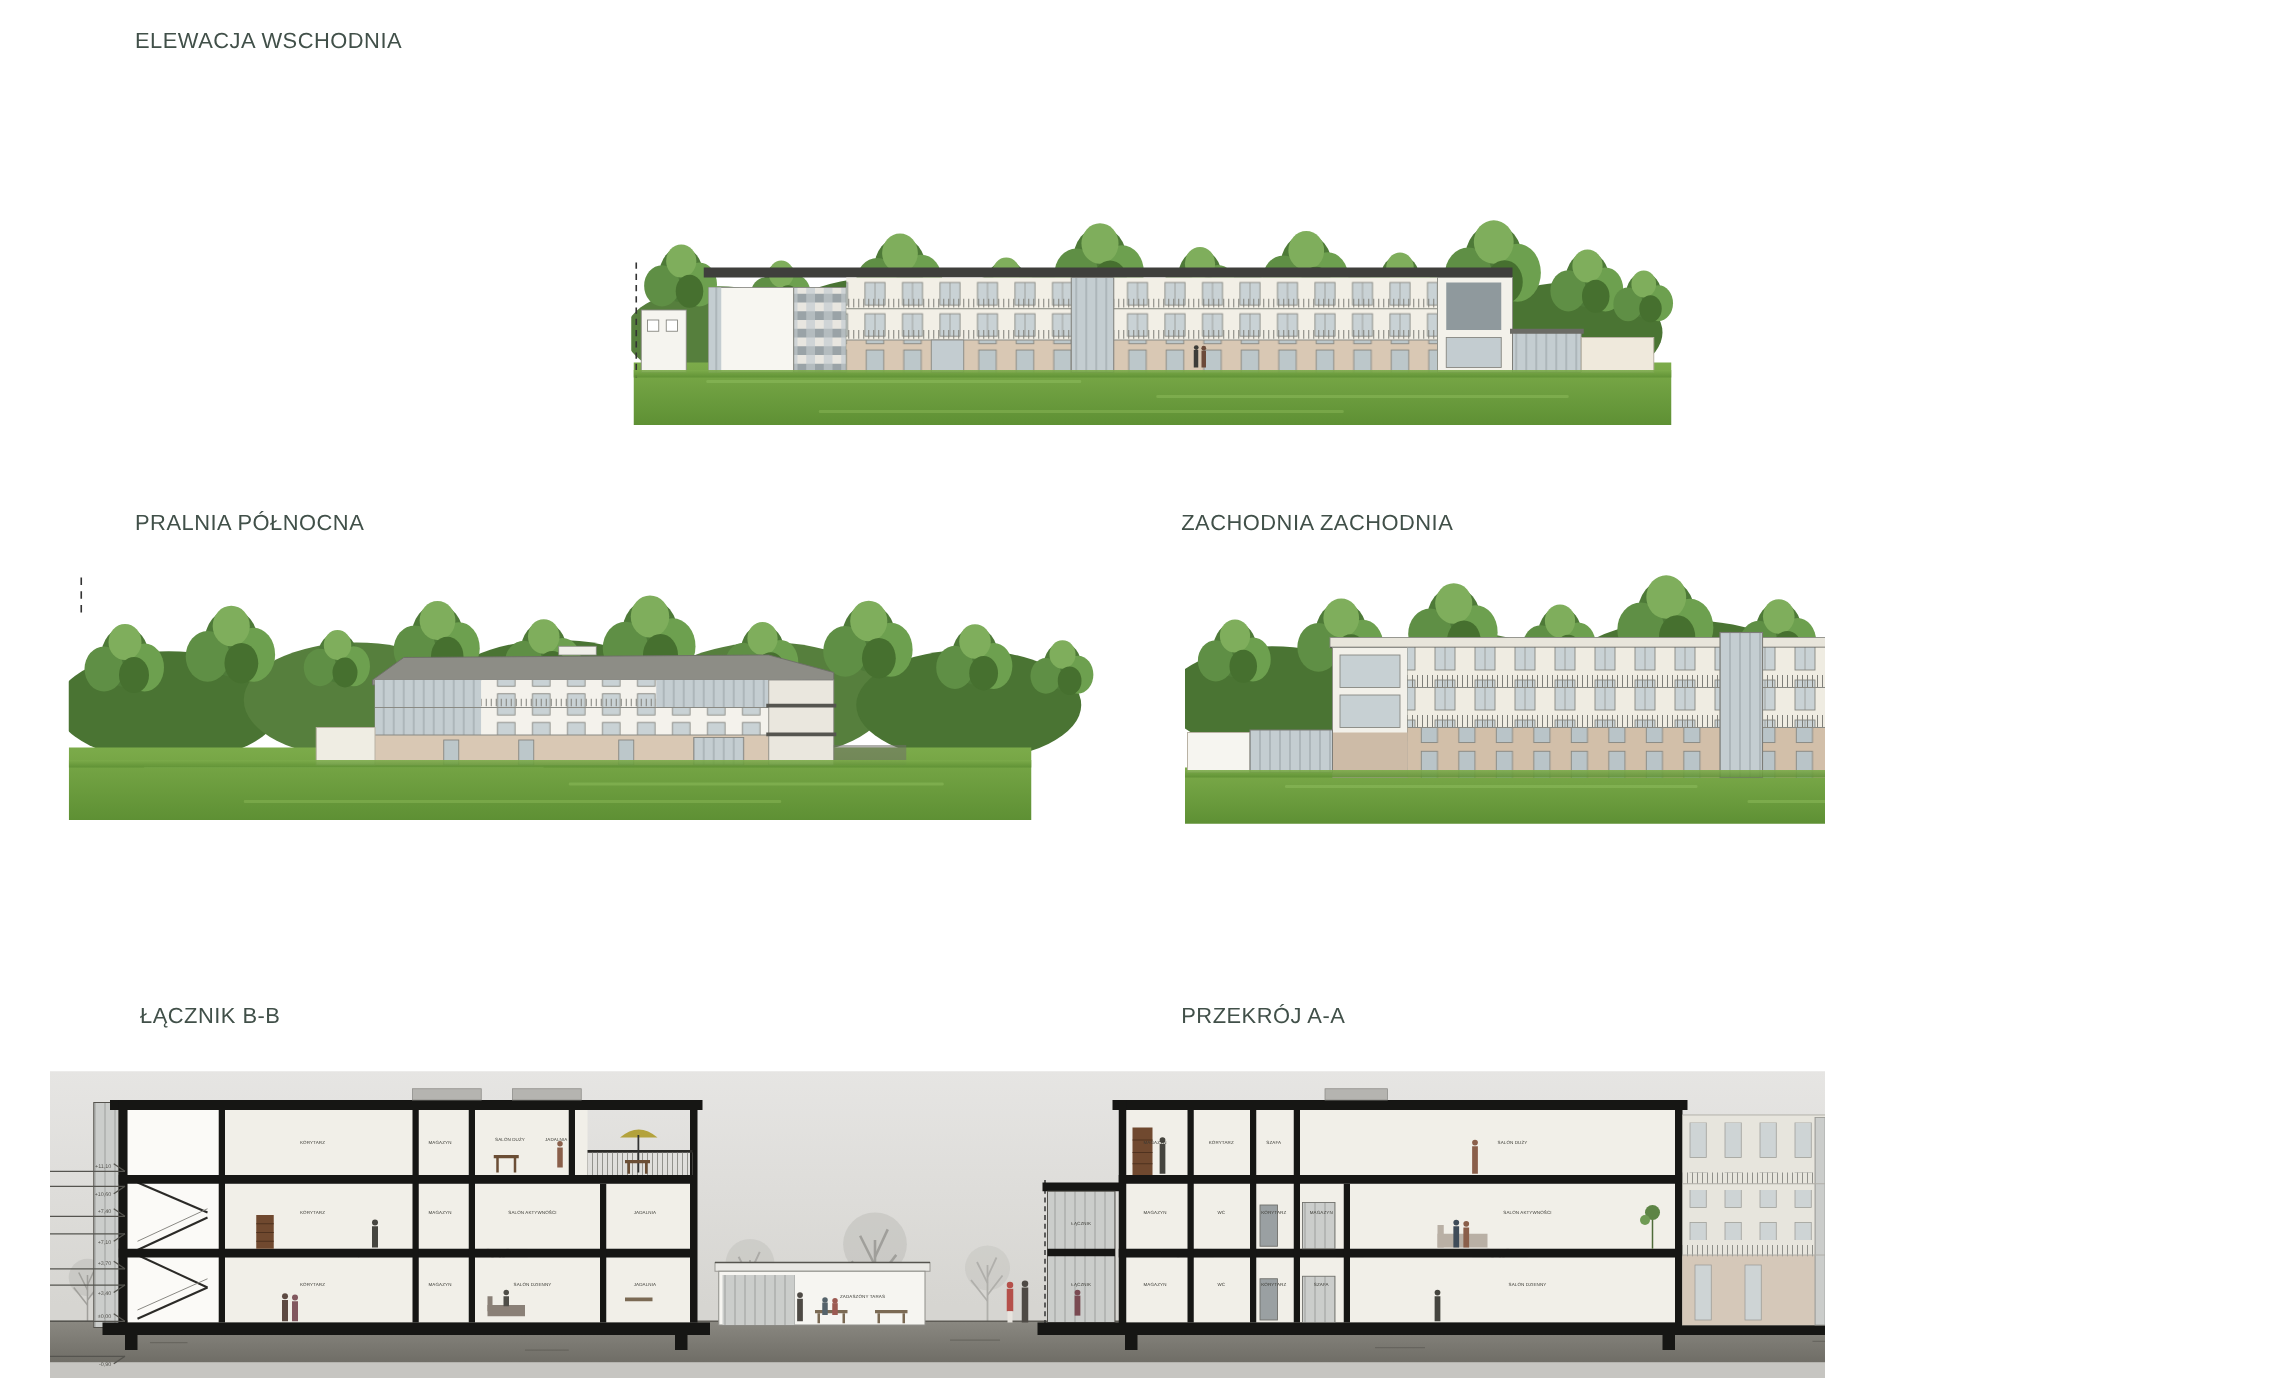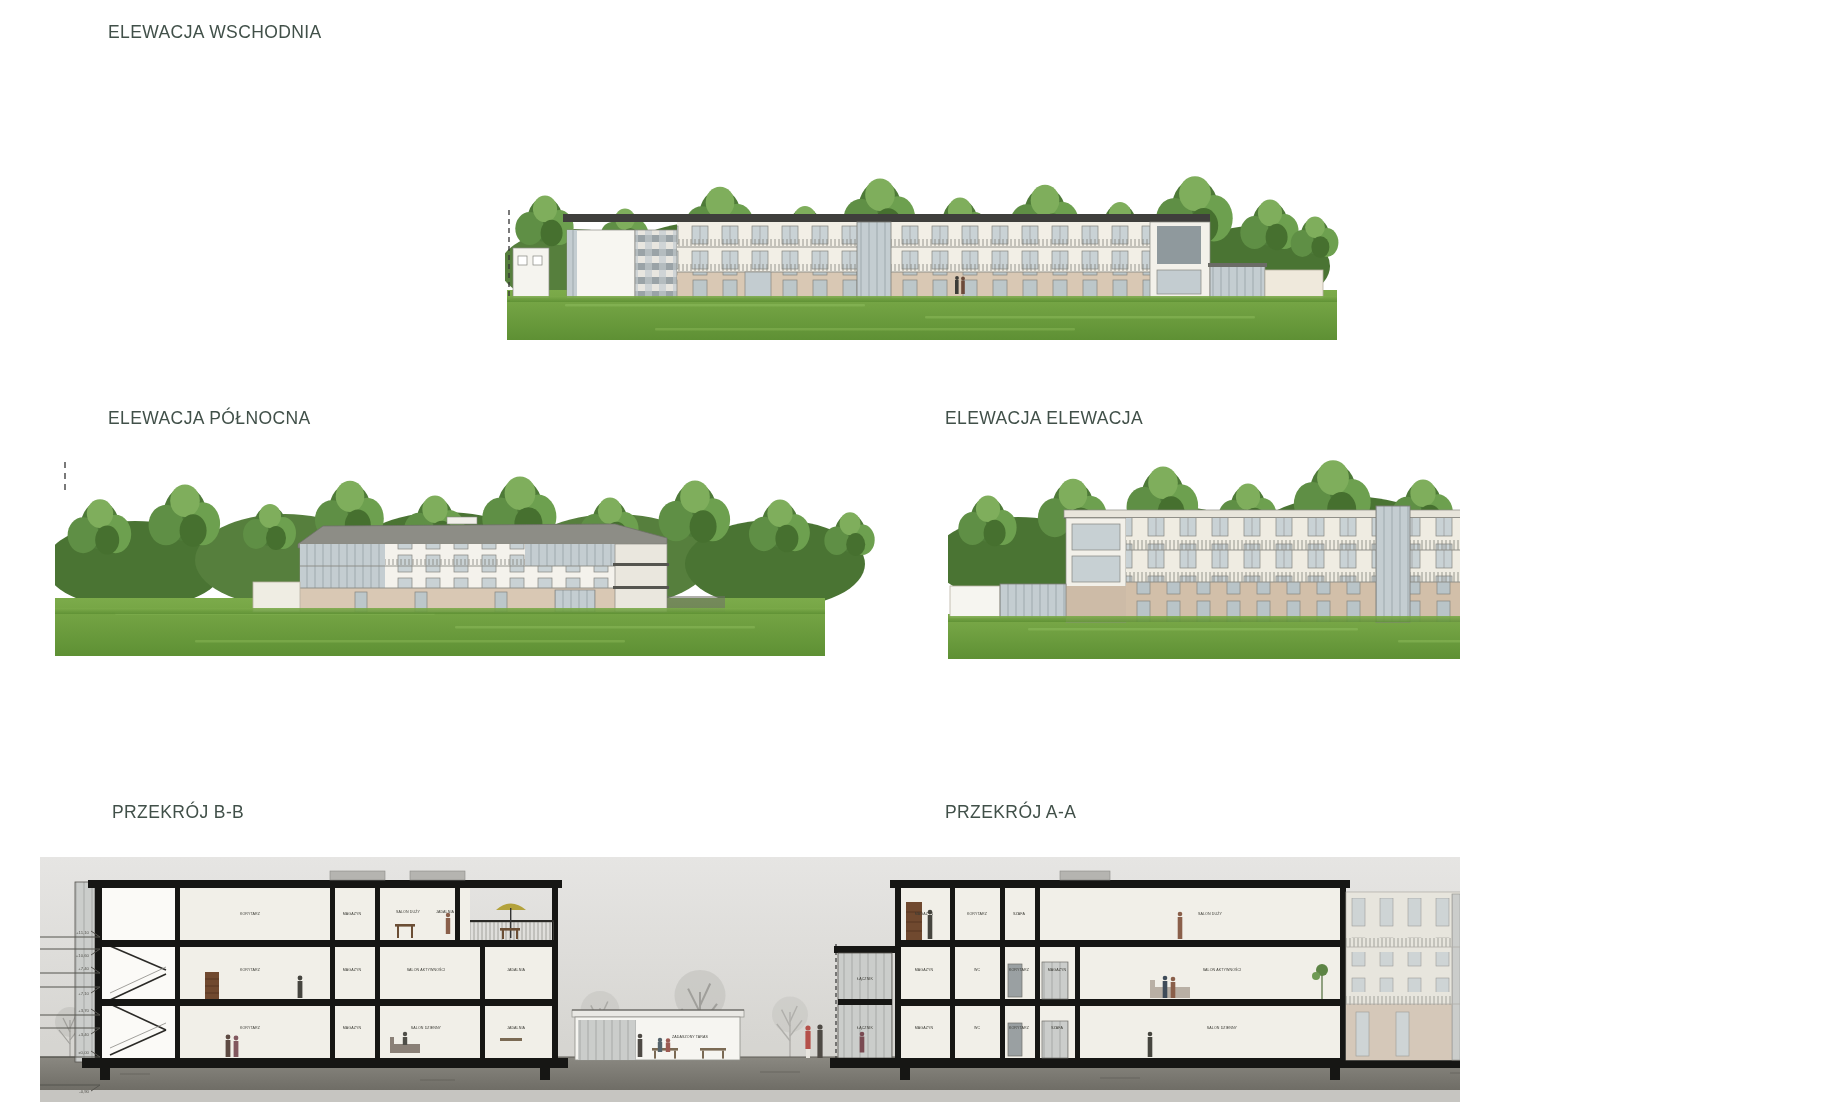"ELEWACJA PÓŁNOCNA" div.title { text: ELEWACJA -> PRALNIA }
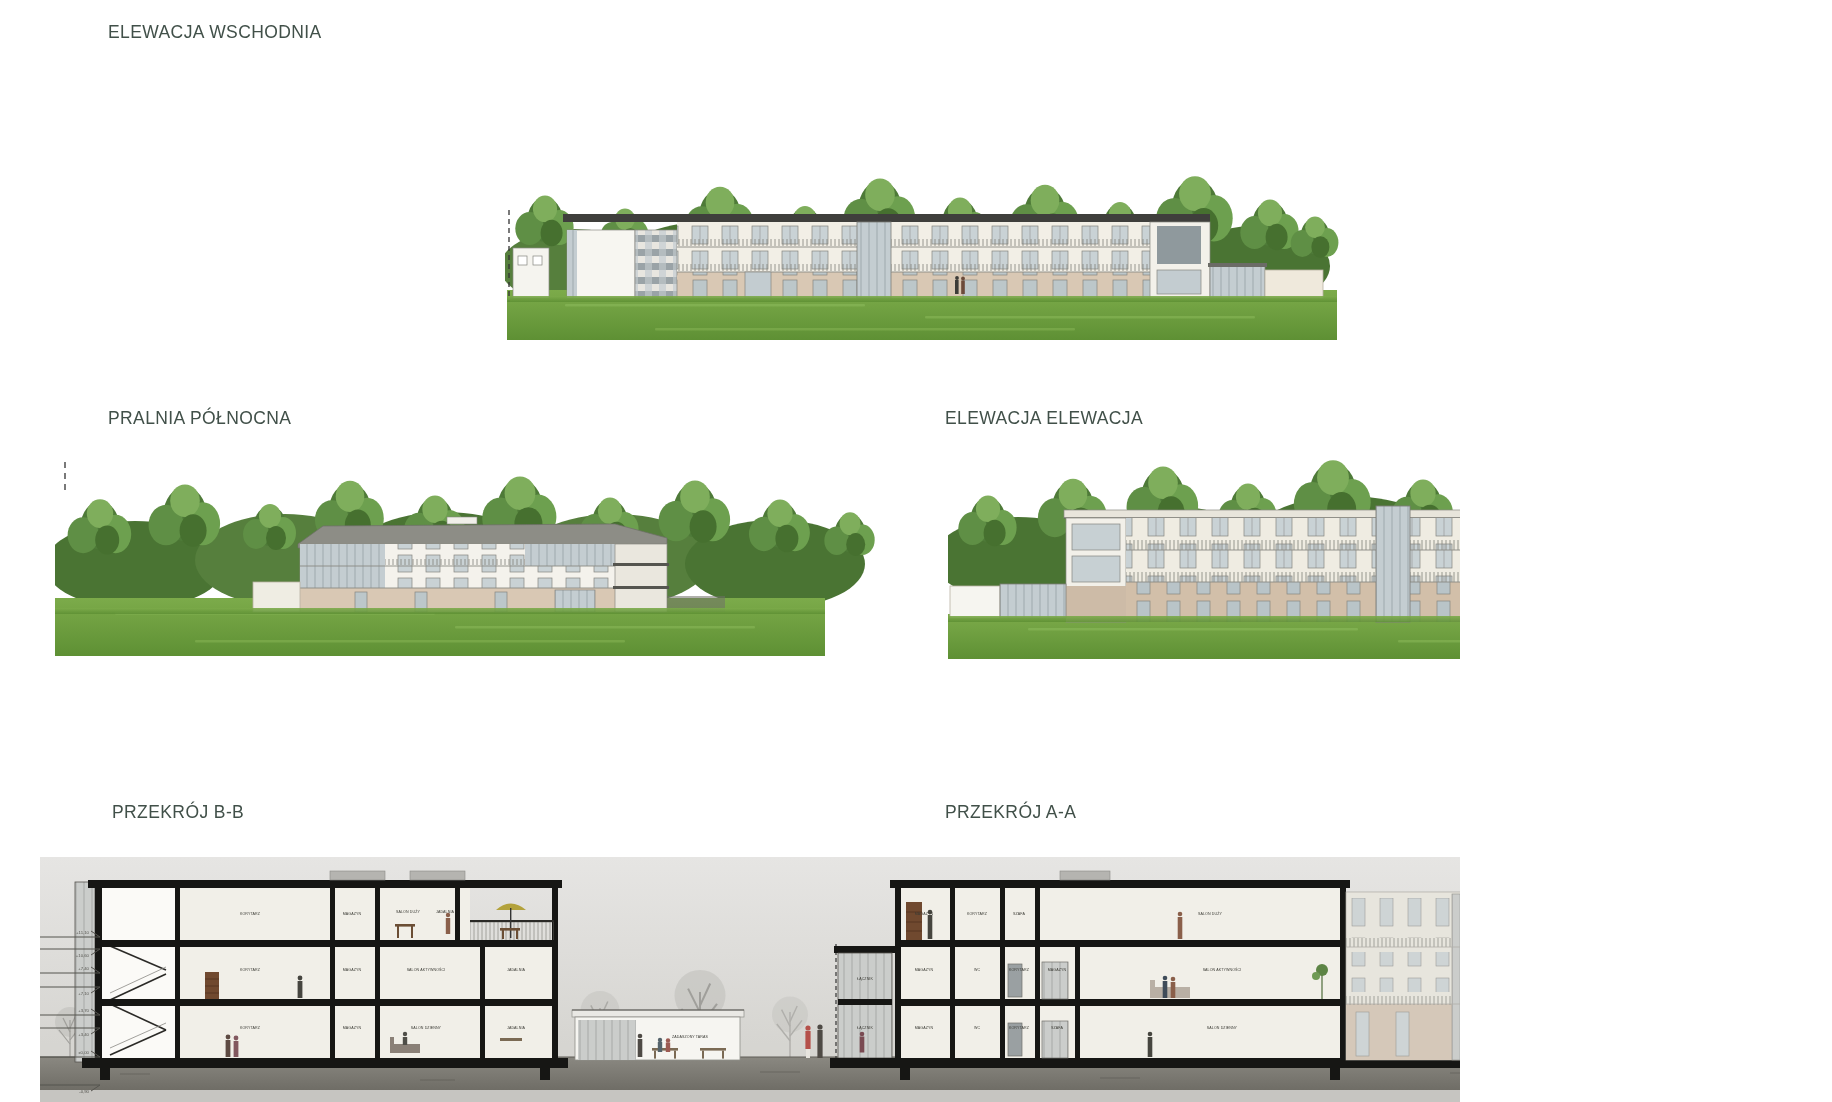"ELEWACJA ELEWACJA" div.title { text: ELEWACJA ELEWACJA -> ZACHODNIA ZACHODNIA }
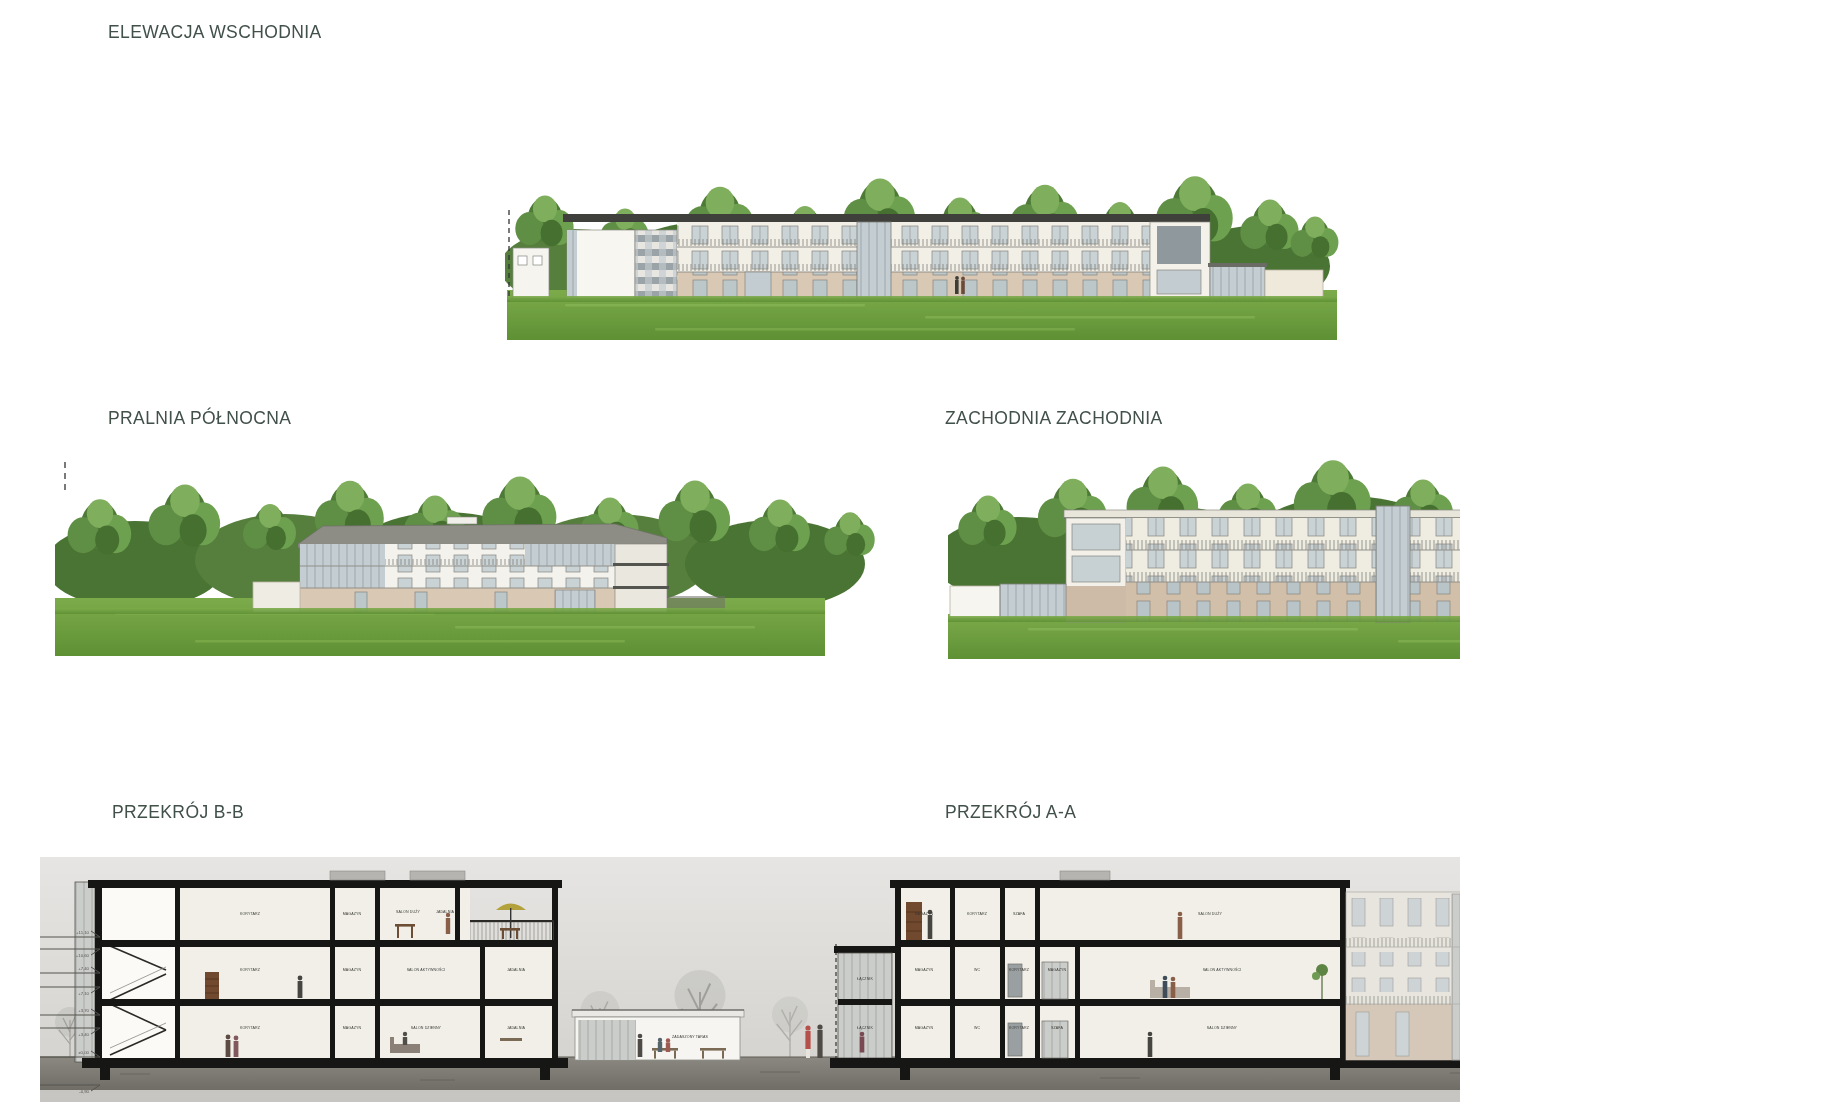"PRZEKRÓJ B-B" div.title { text: PRZEKRÓJ -> ŁĄCZNIK }
